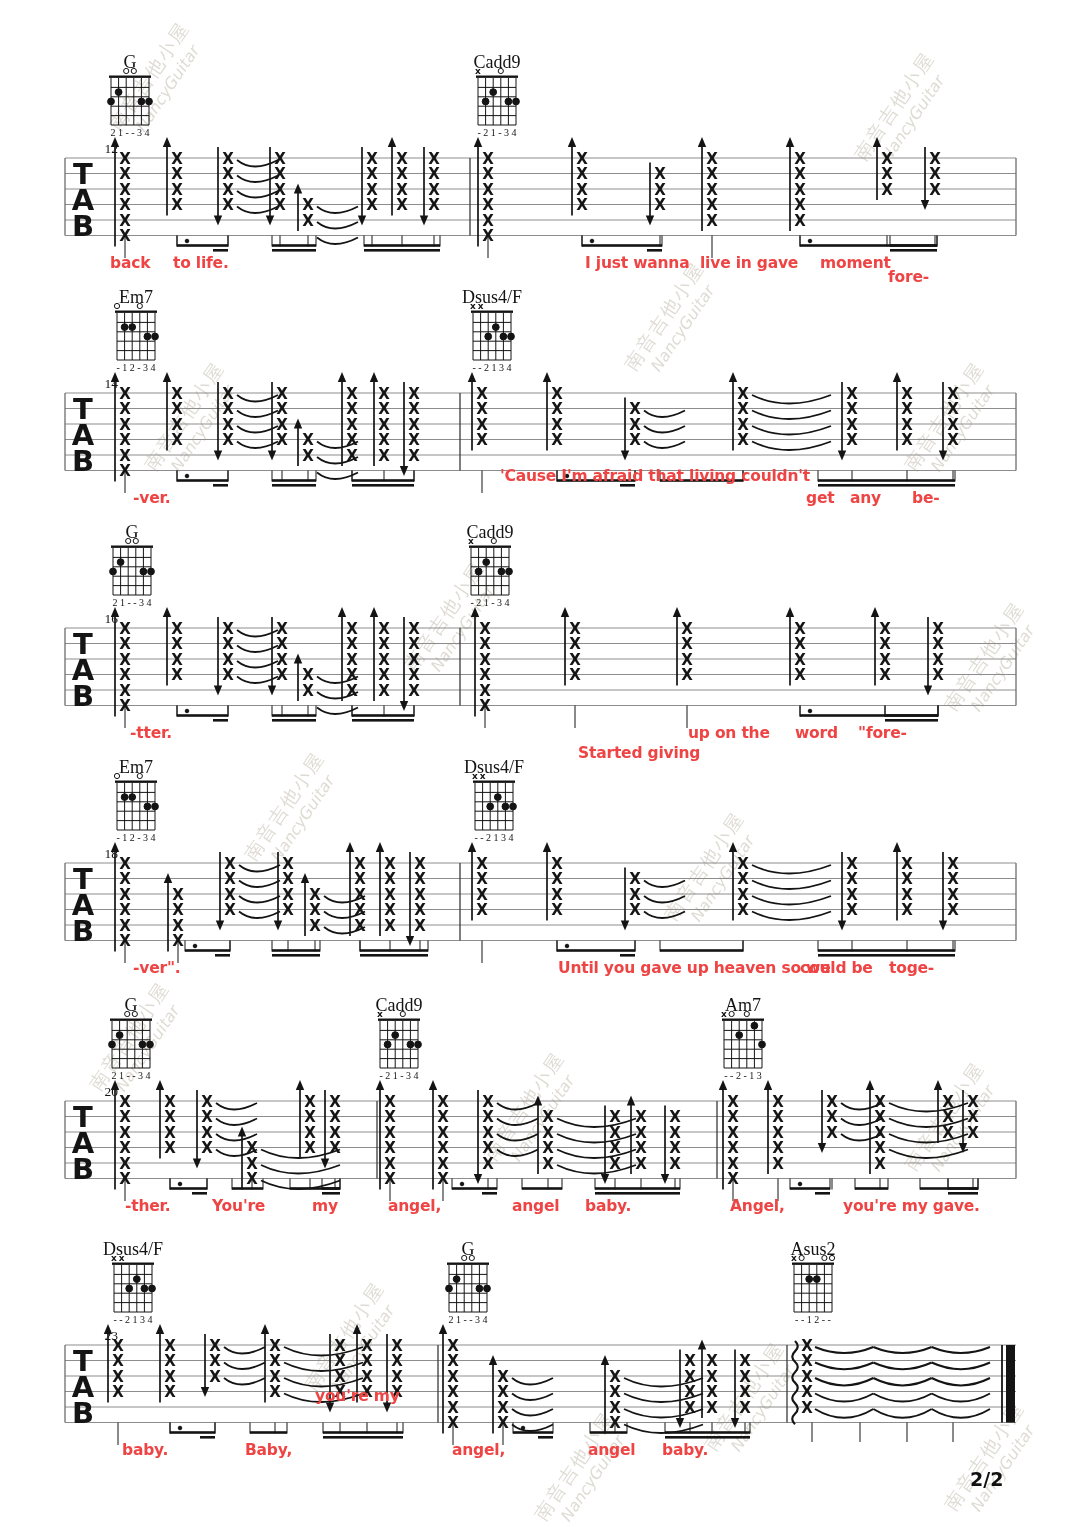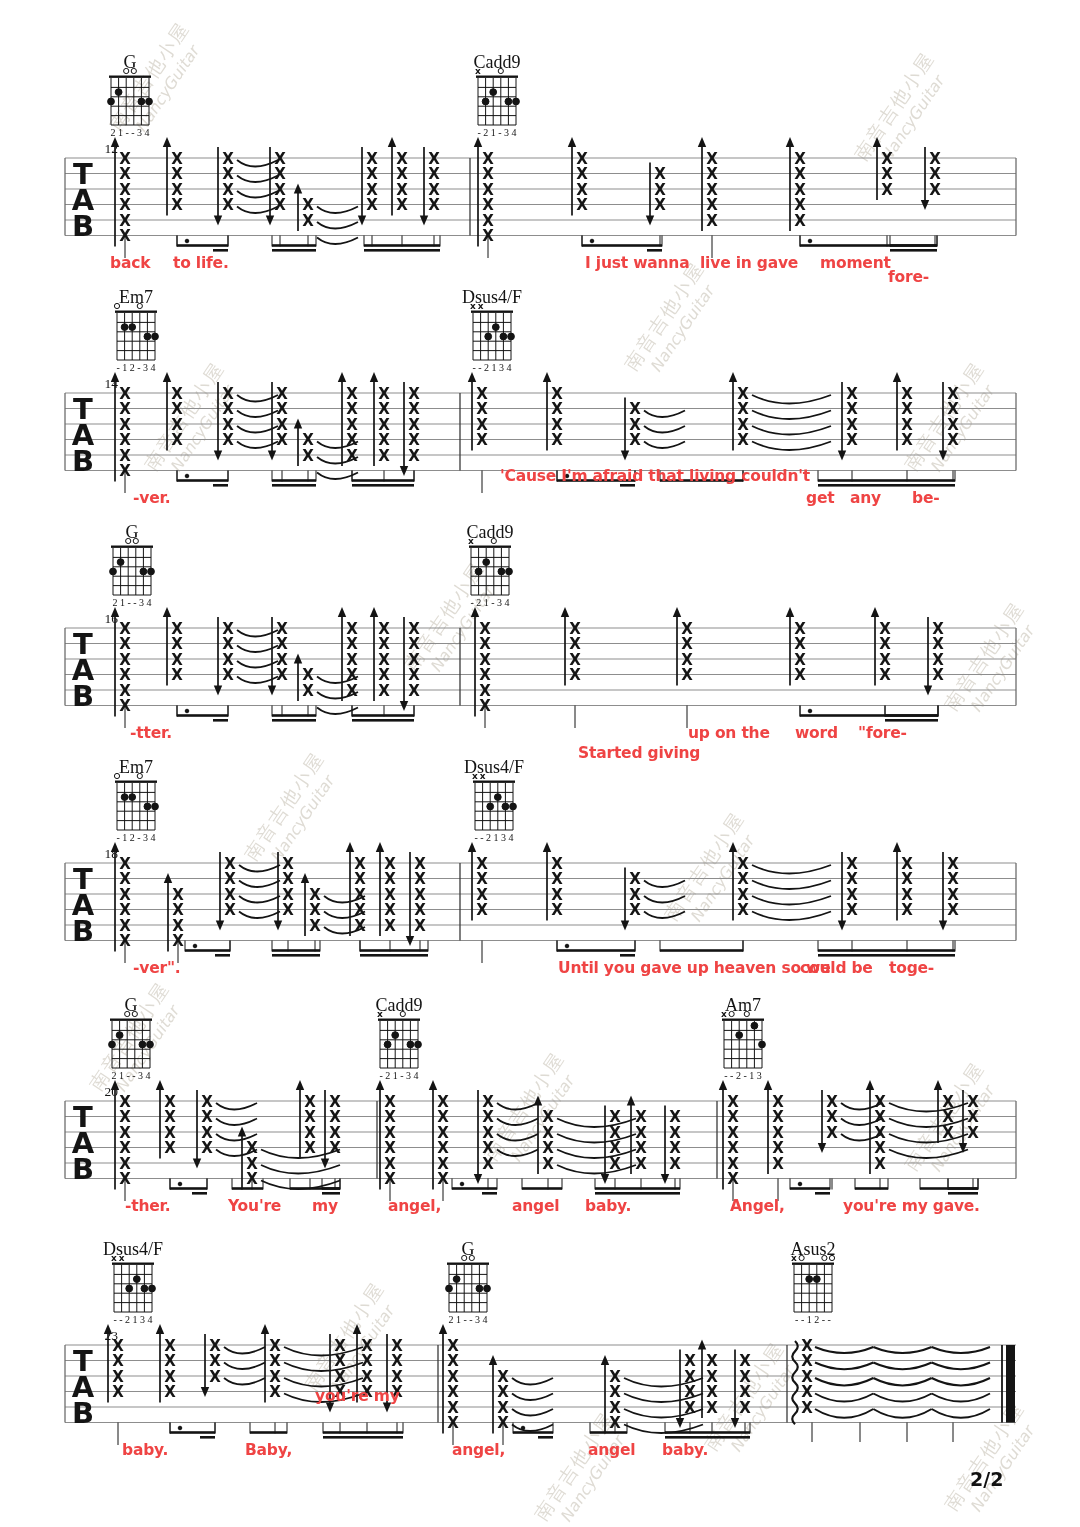"You're" div.lyric { left: 228px -> 212px }
